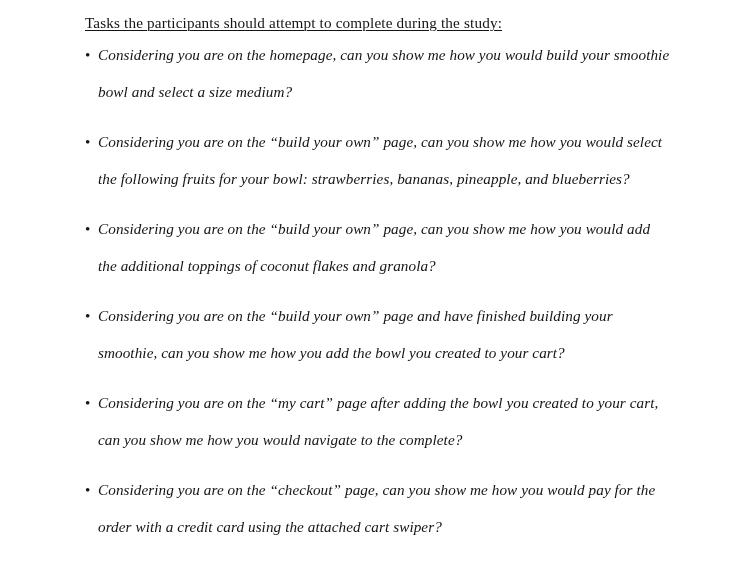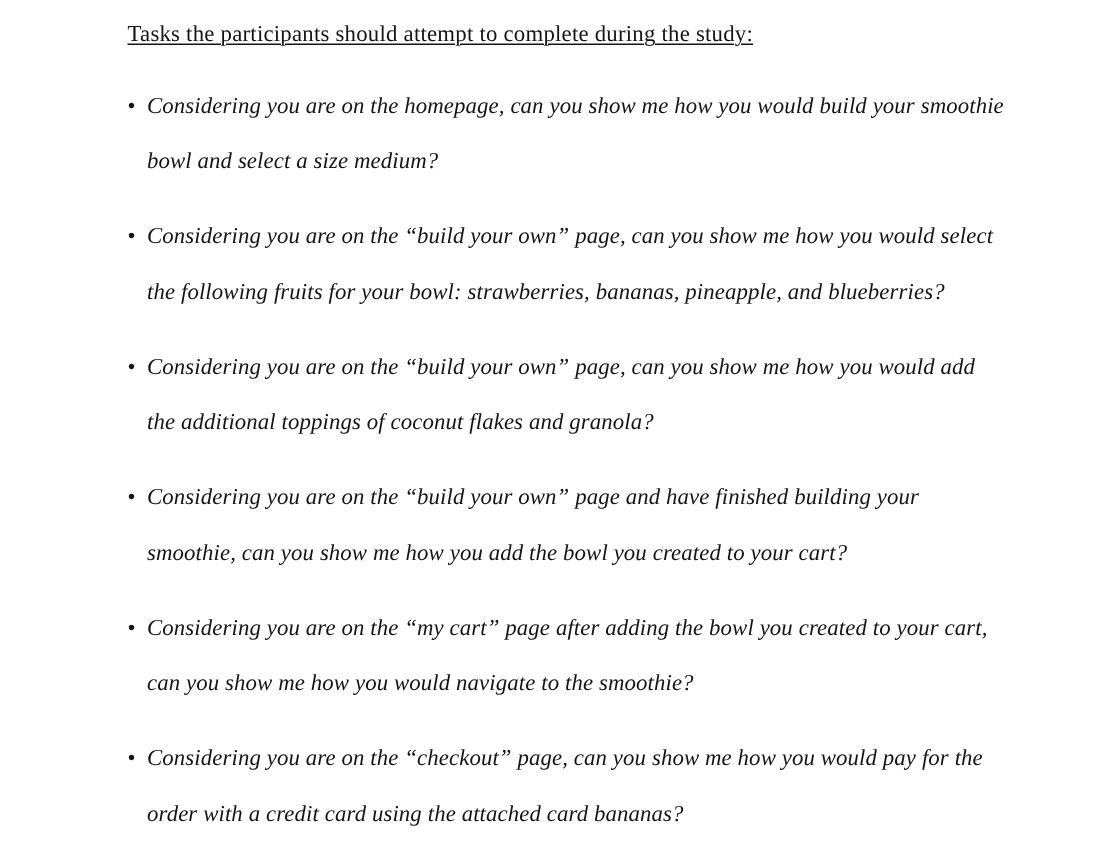"Tasks the participants should attempt" .doc-heading { margin: 0 0 18px 0 -> 0 0 2px 0 }
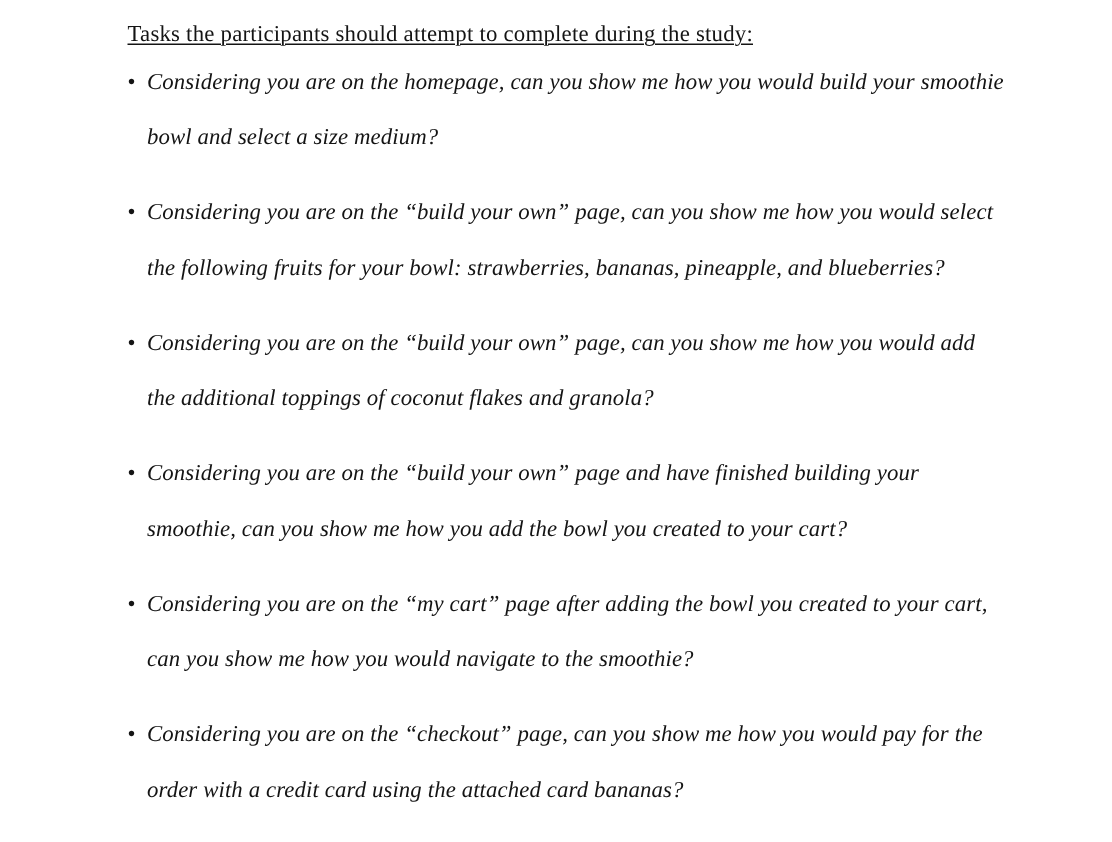"Considering you are on the “my" span.task-text { text: smoothie -> complete }
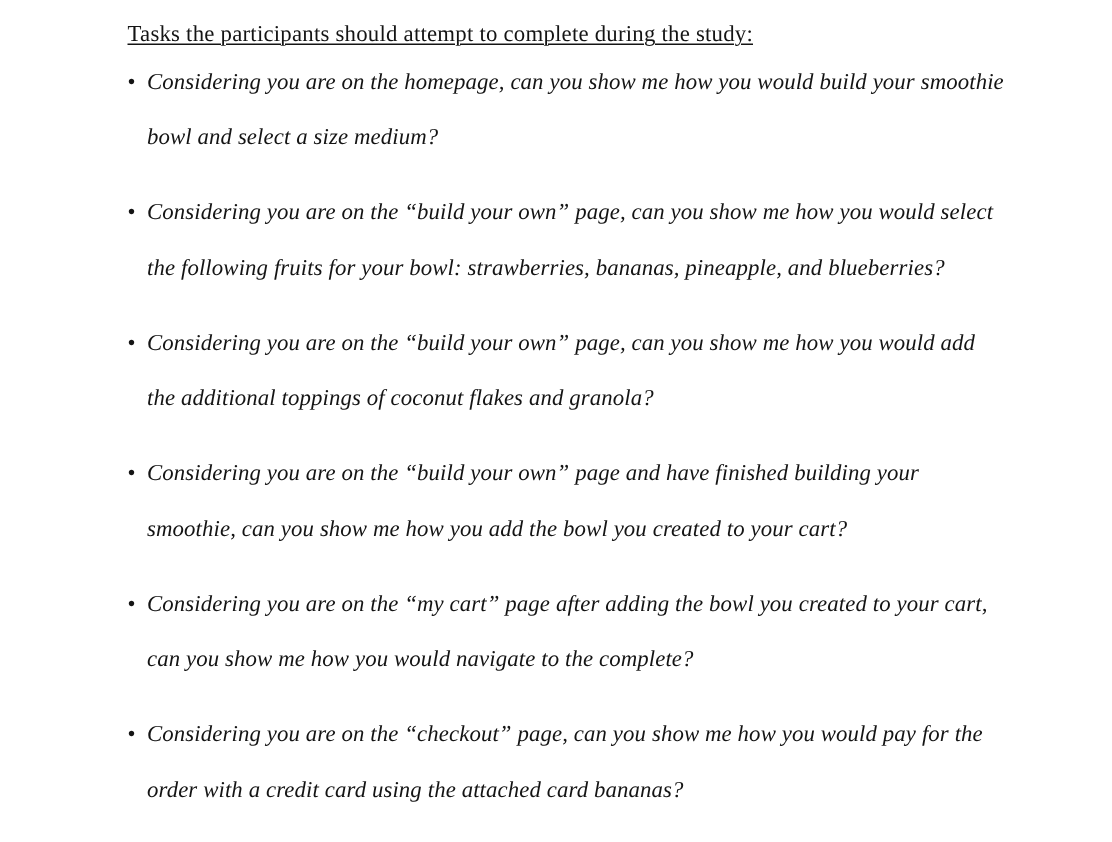"Considering you are on the “checkout”" span.task-text { text: card bananas -> cart swiper }
